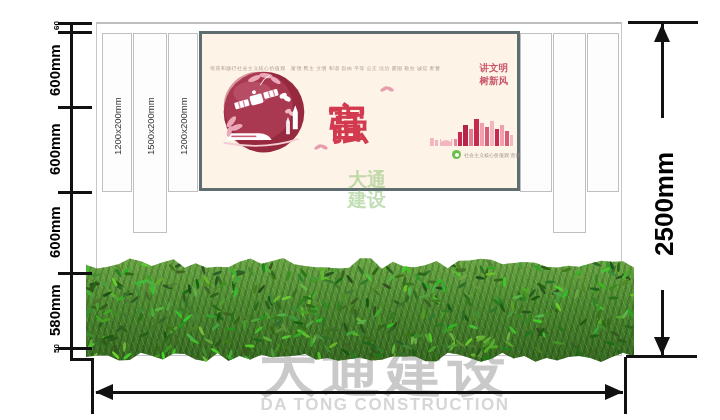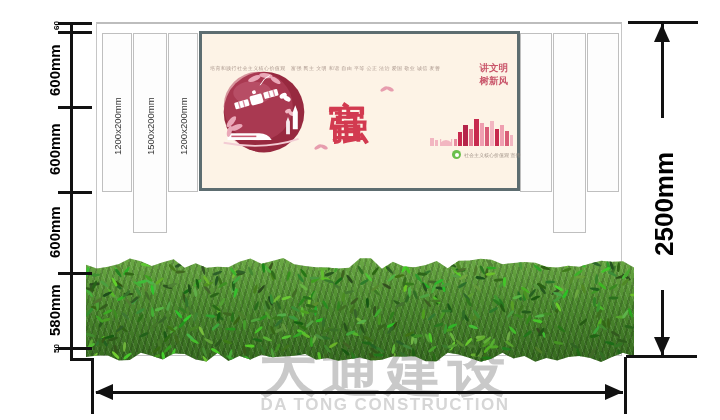"大通" div.wm-small { html: none -> <div> <span>大通</span> <span>建设</span> </div> }
